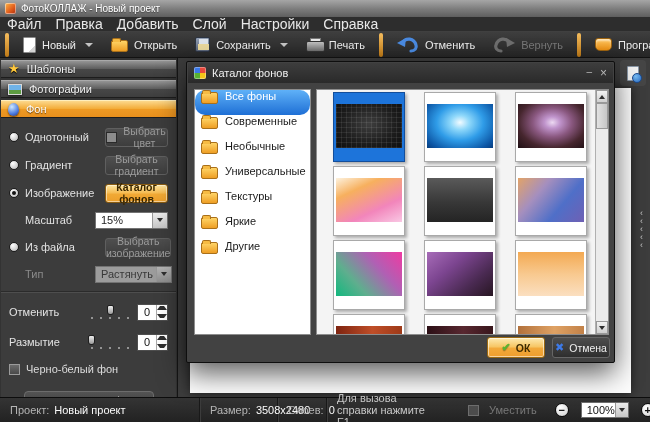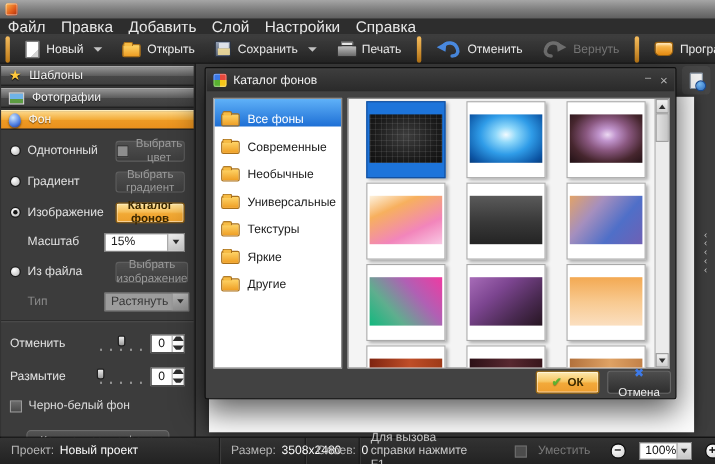"ФотоКОЛЛАЖ - Новый проект" span { html: none -> <span>ФотоКОЛЛАЖ - Новый проект</span> }
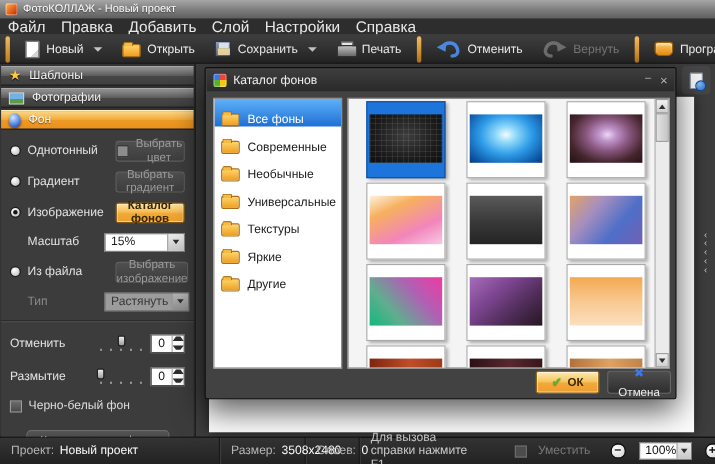"Все фоны" .cat-row { align-items: flex-end -> flex-start; border-radius: none -> 10px }
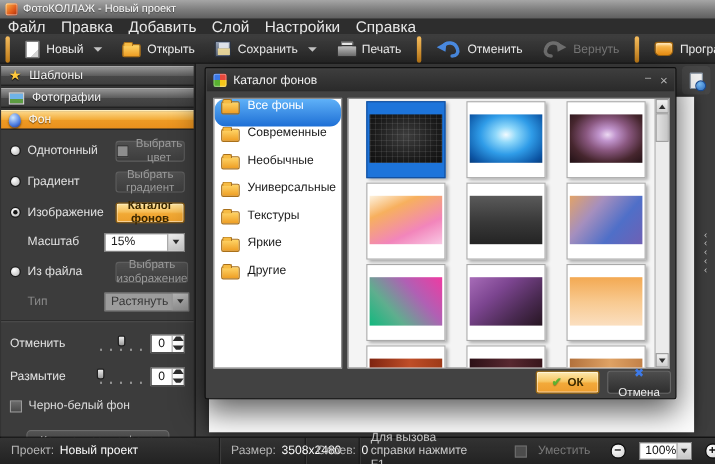"Отмена" .cancel-btn { flex-direction: column -> none }
